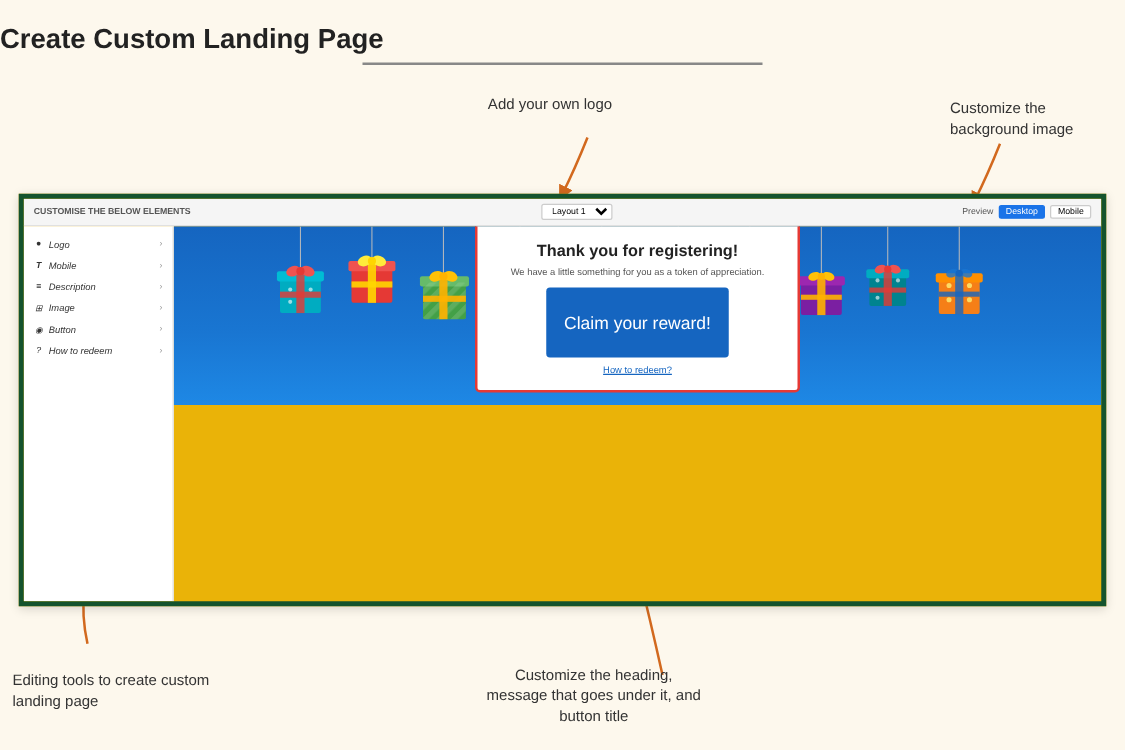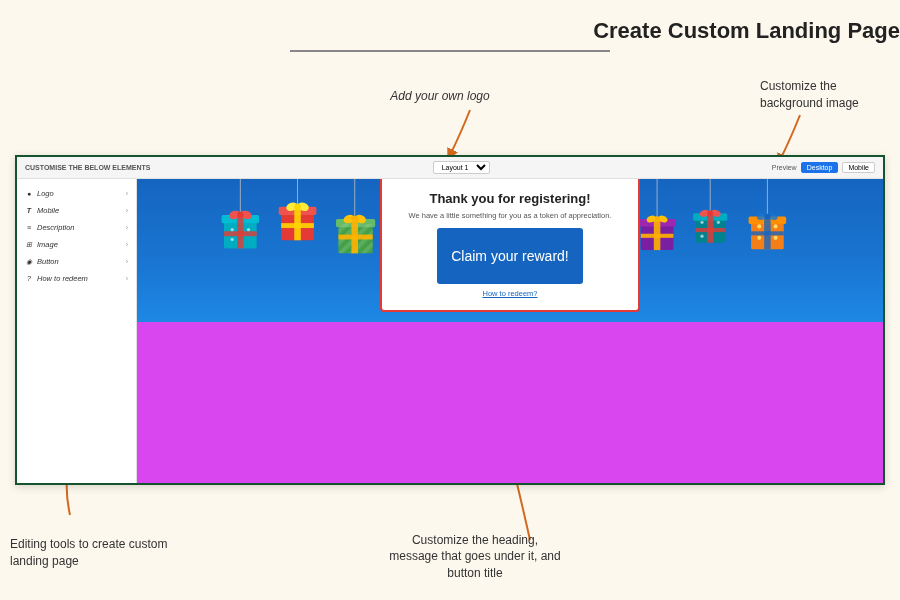"Create Custom Landing Page" .page-title { text-align: right -> left }
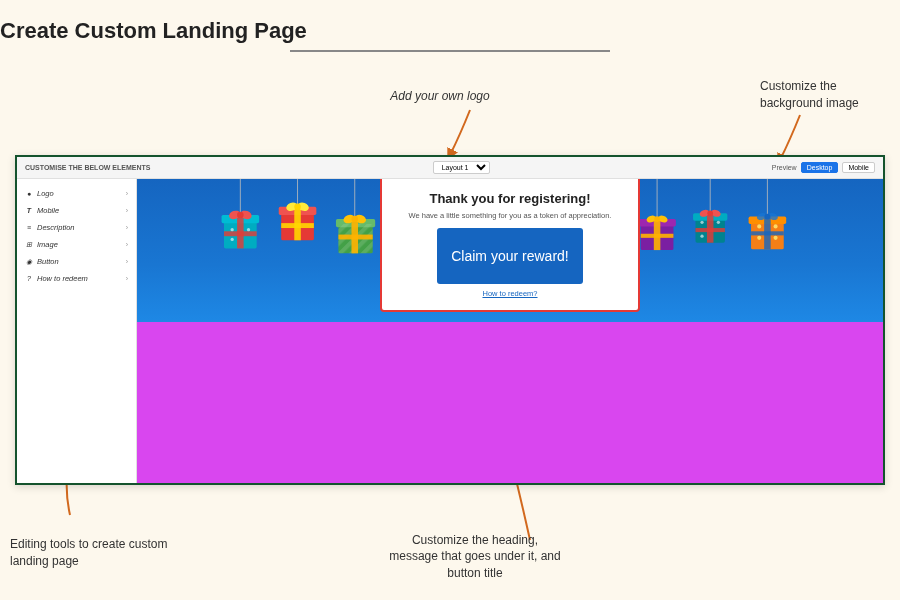"Add your own logo" .ann-logo { font-style: italic -> none; top: 88px -> 75px }
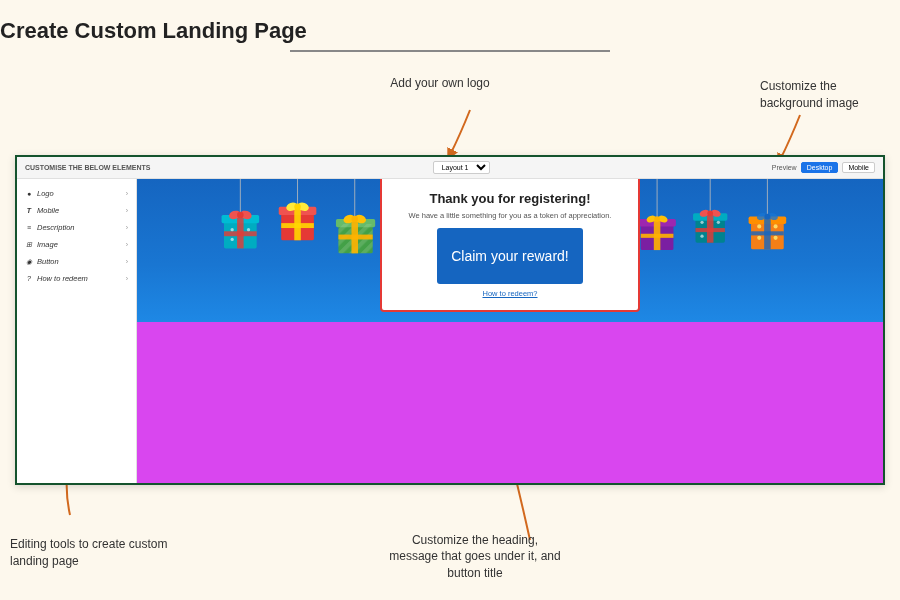"Layout 1" .screenshot-wrapper { background: #d946ef -> #eab308; border: 2px solid #14532d -> 4px solid #14532d }
